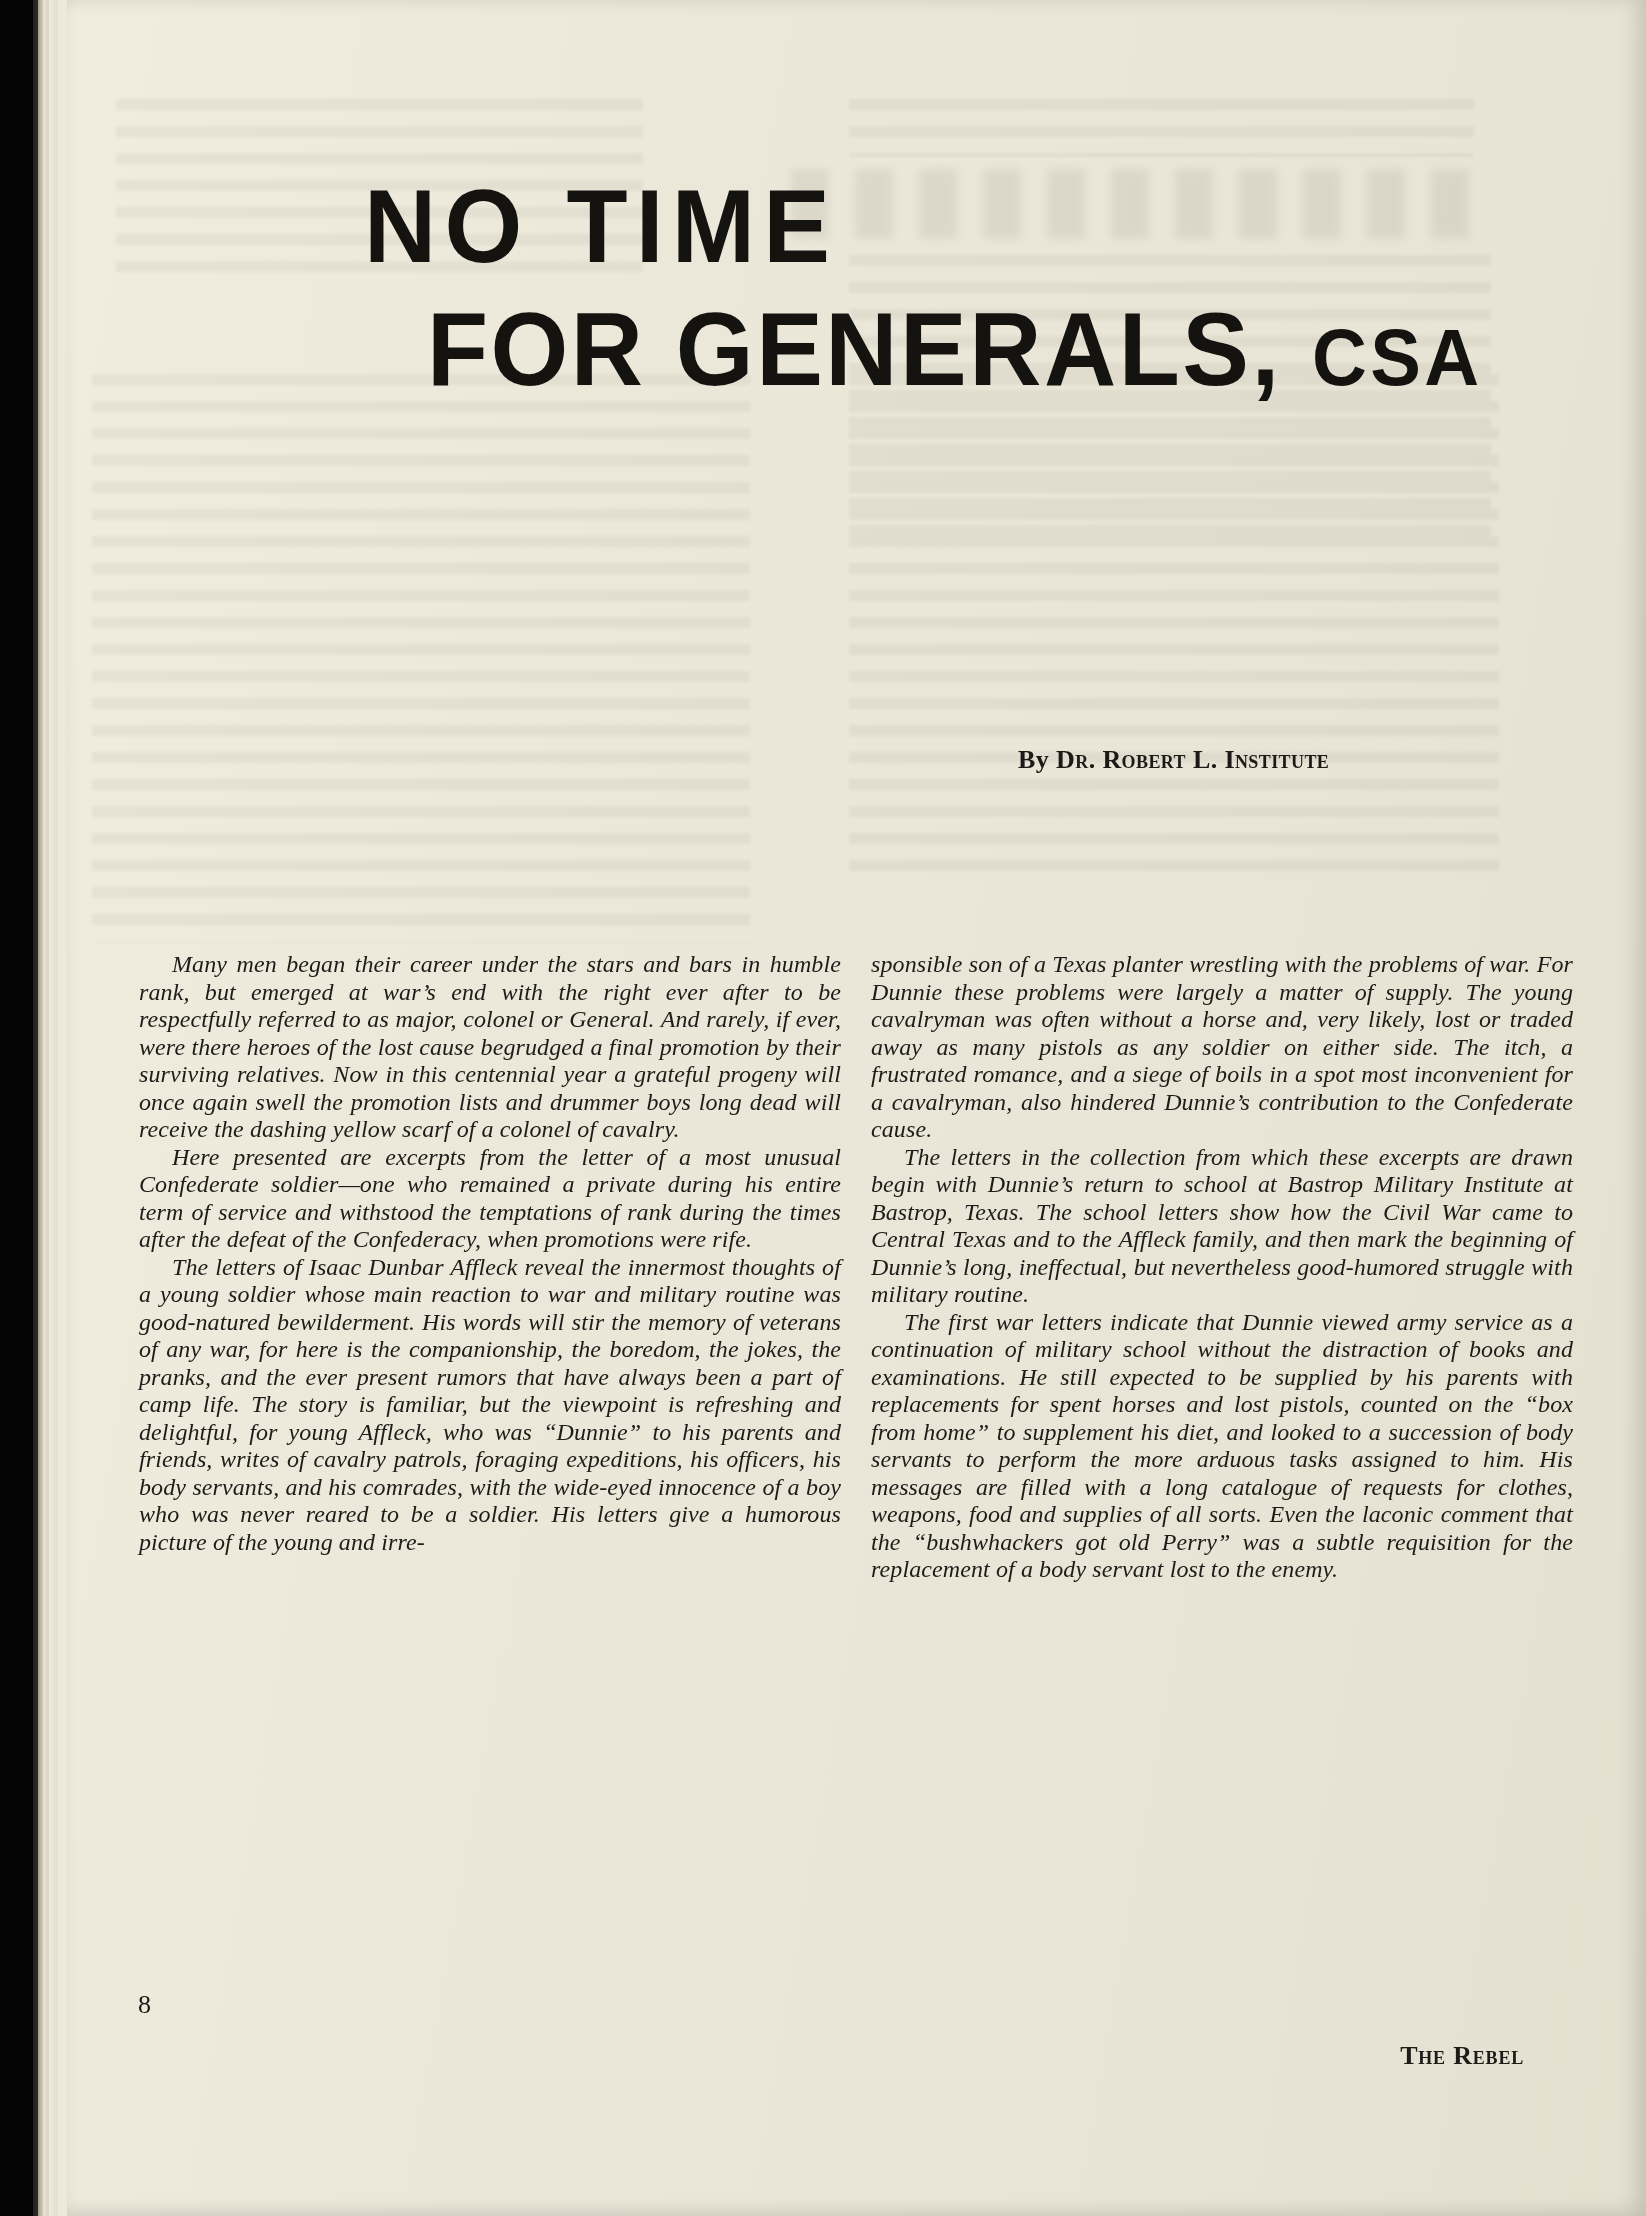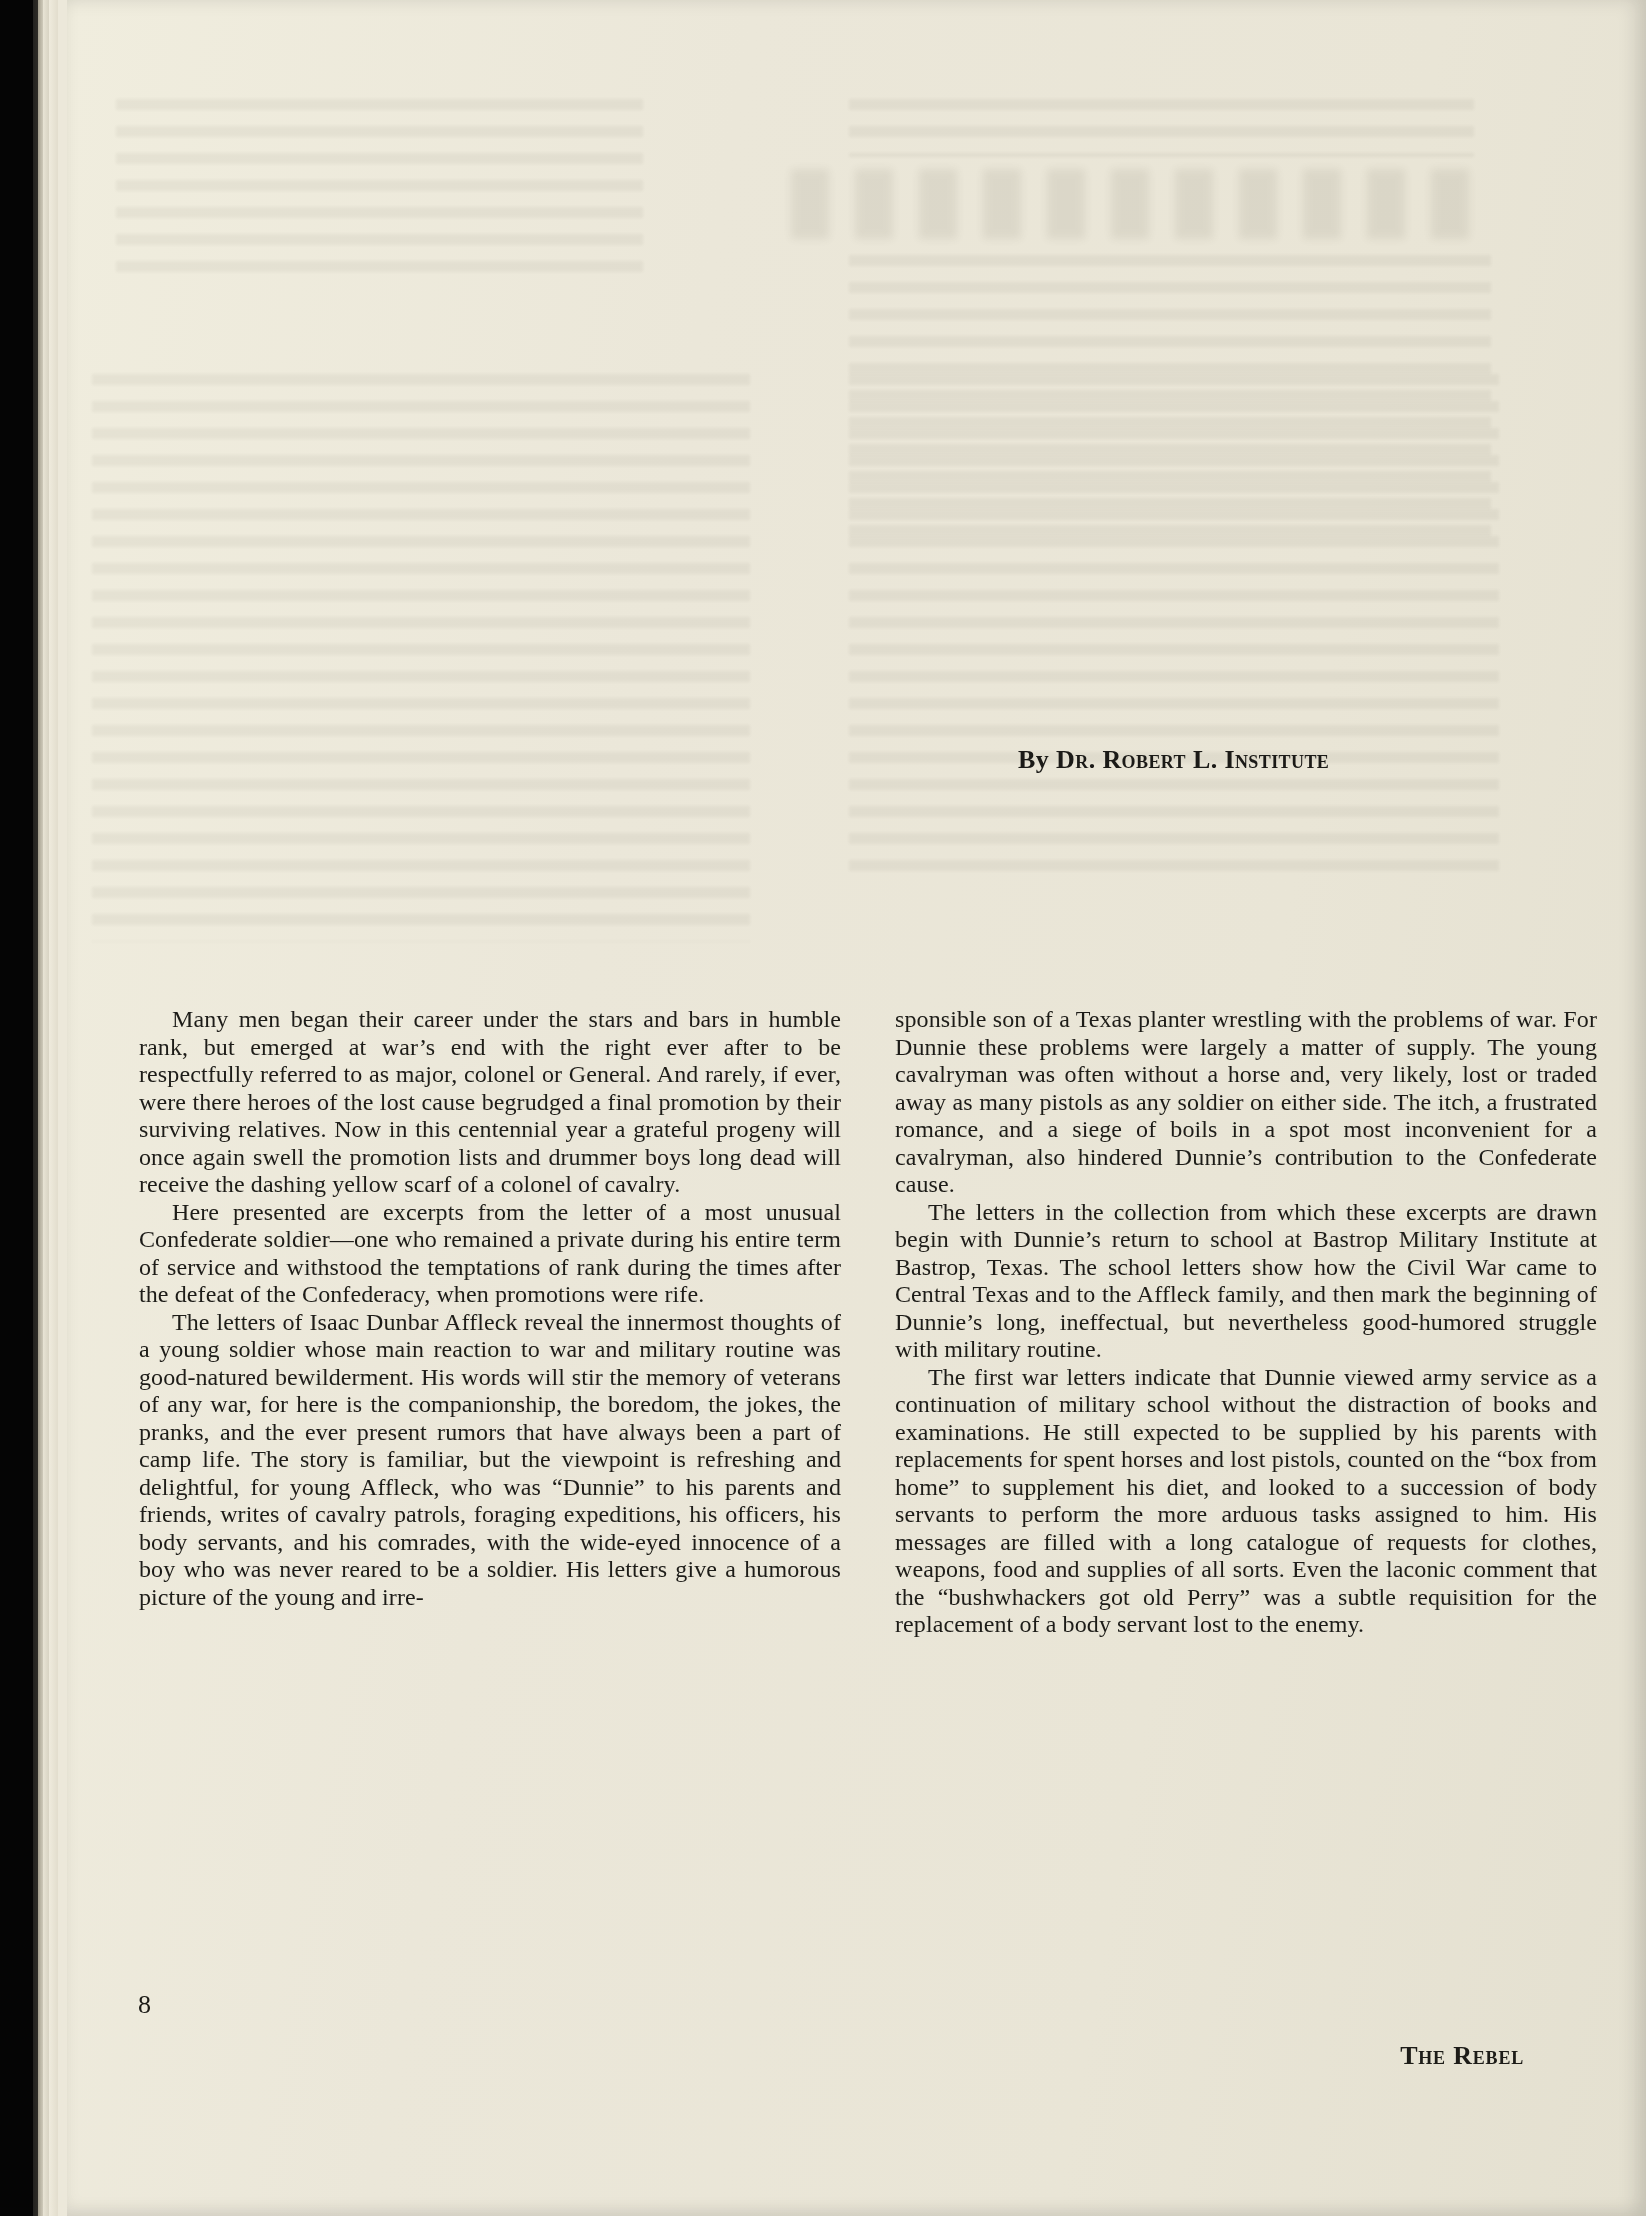"NO TIME" div.title-block { html: none -> <div> <div>NO TIME</div> <div> <span>FOR GENERALS,</span> <span>CSA</span> </div> </div> }
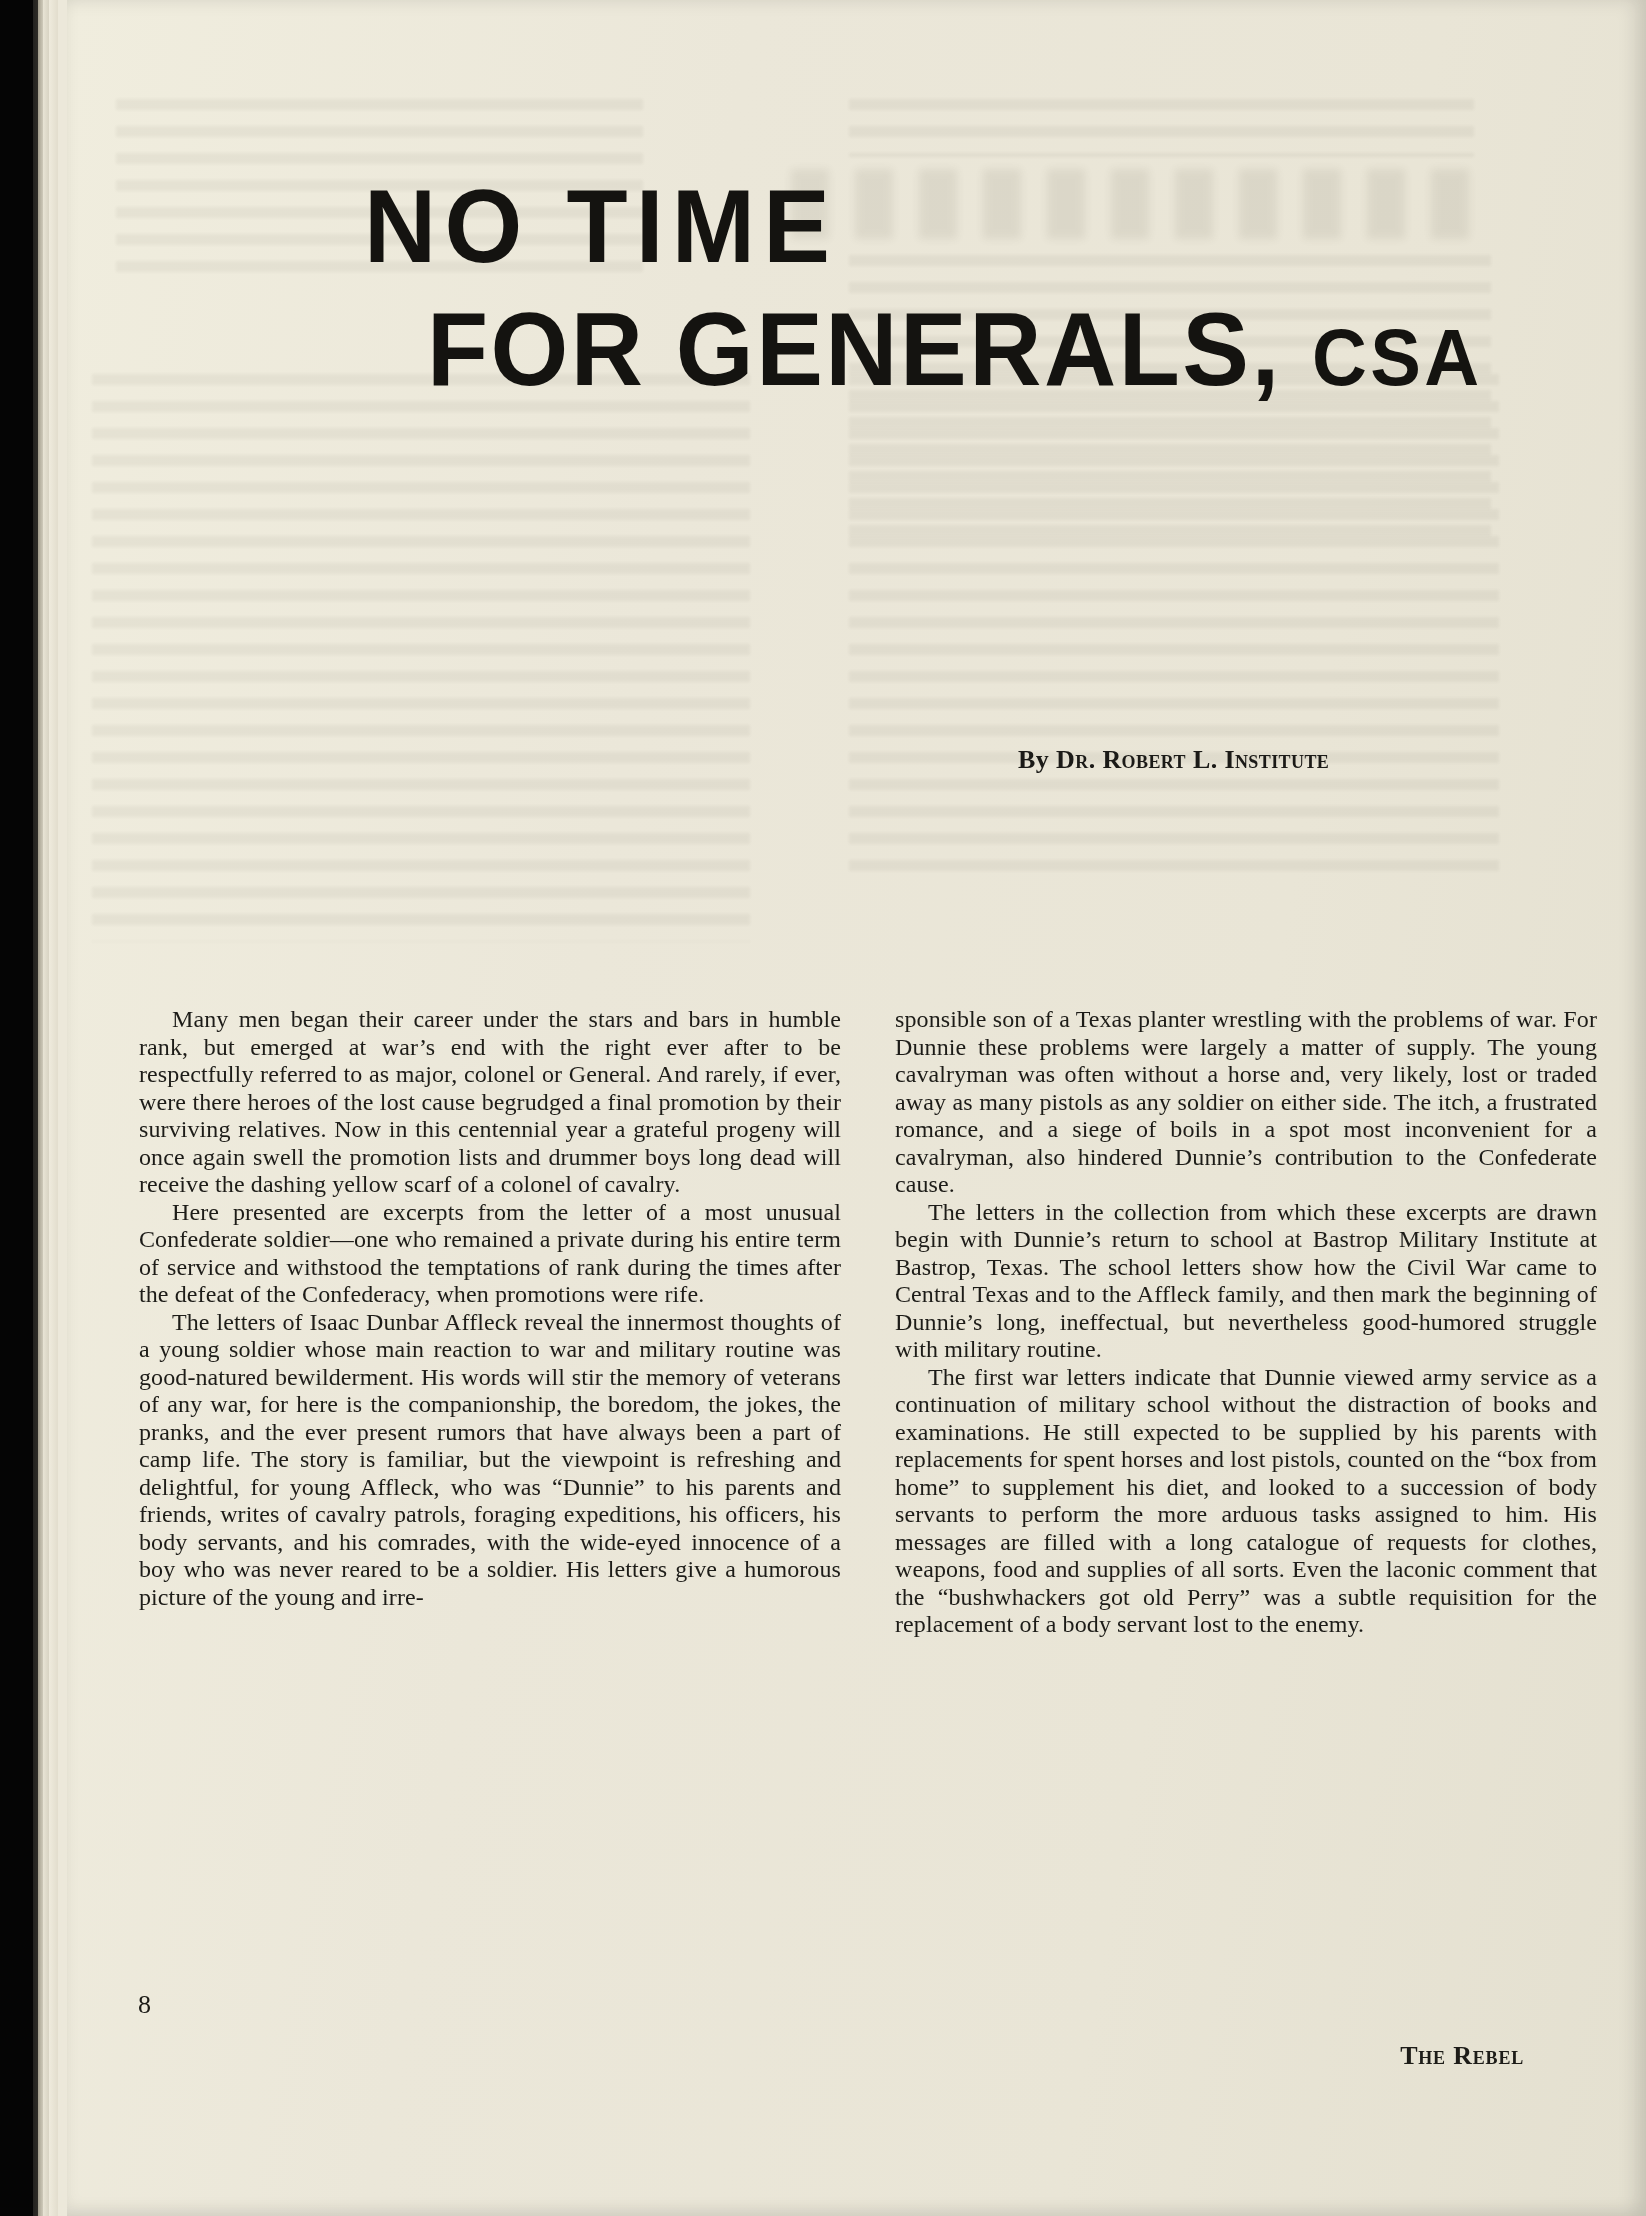"Many men began their career" .columns { font-style: none -> italic; gap: 54px -> 30px; top: 1006px -> 951px }
